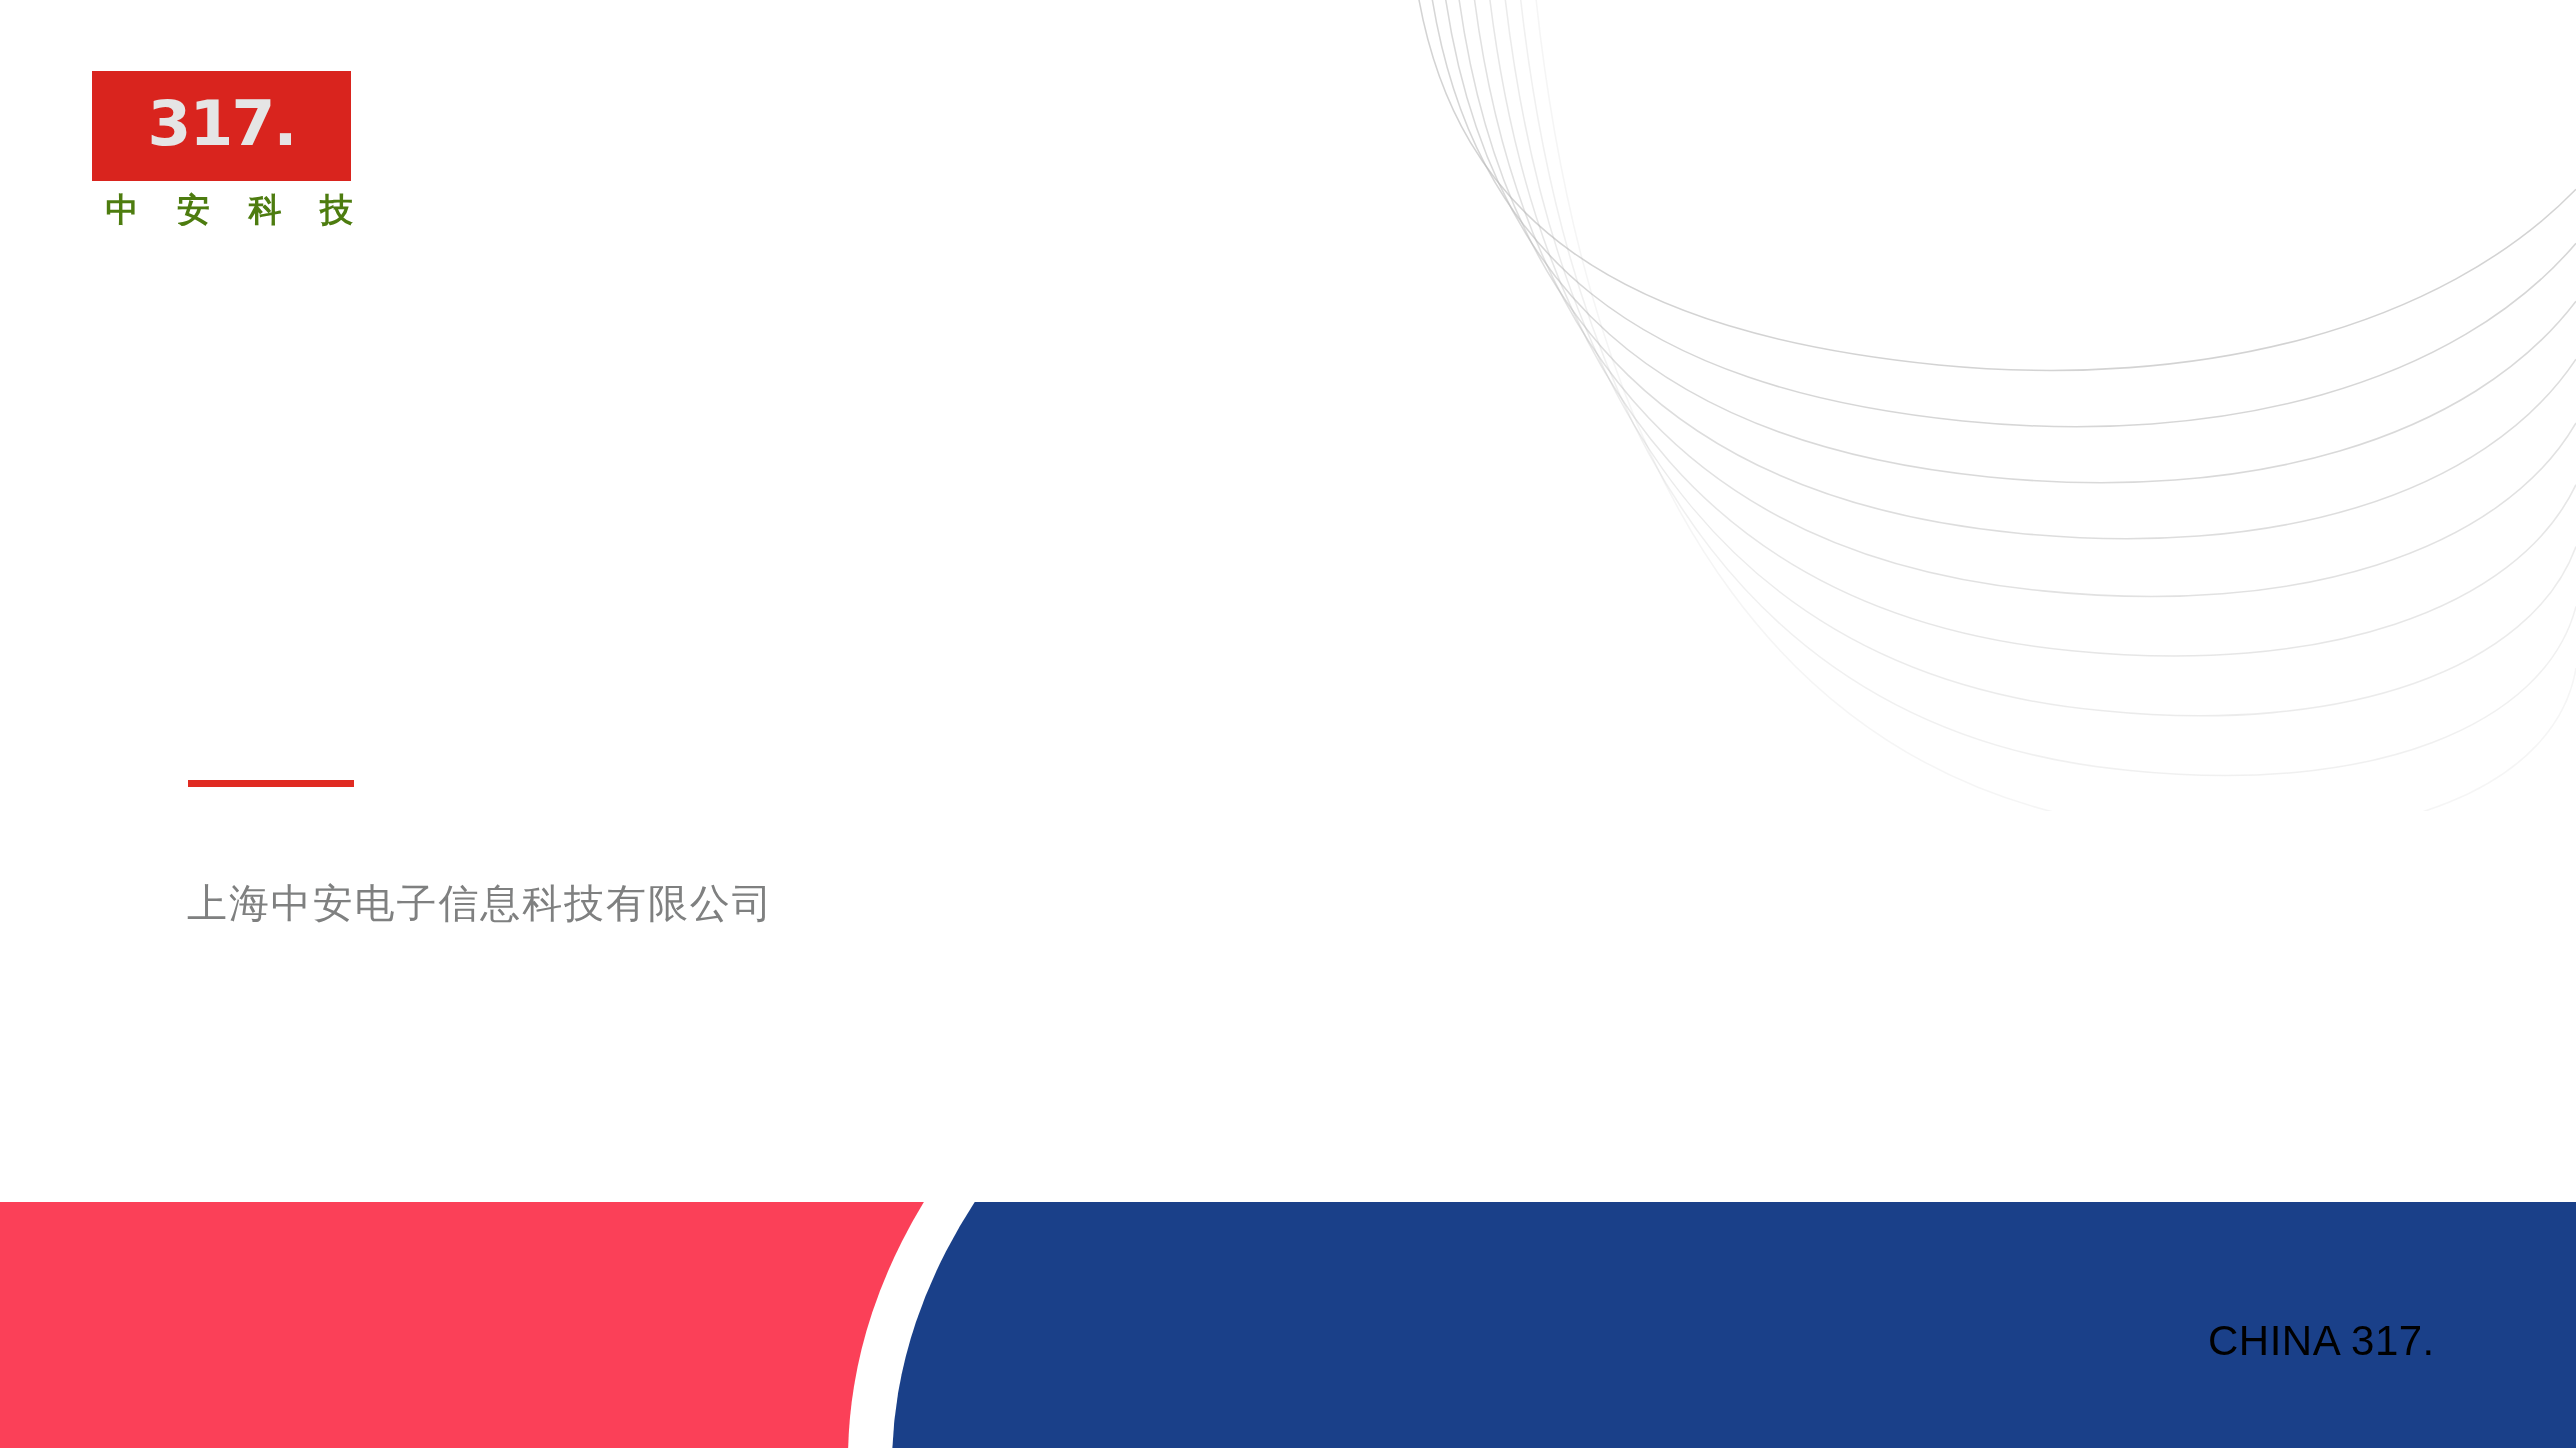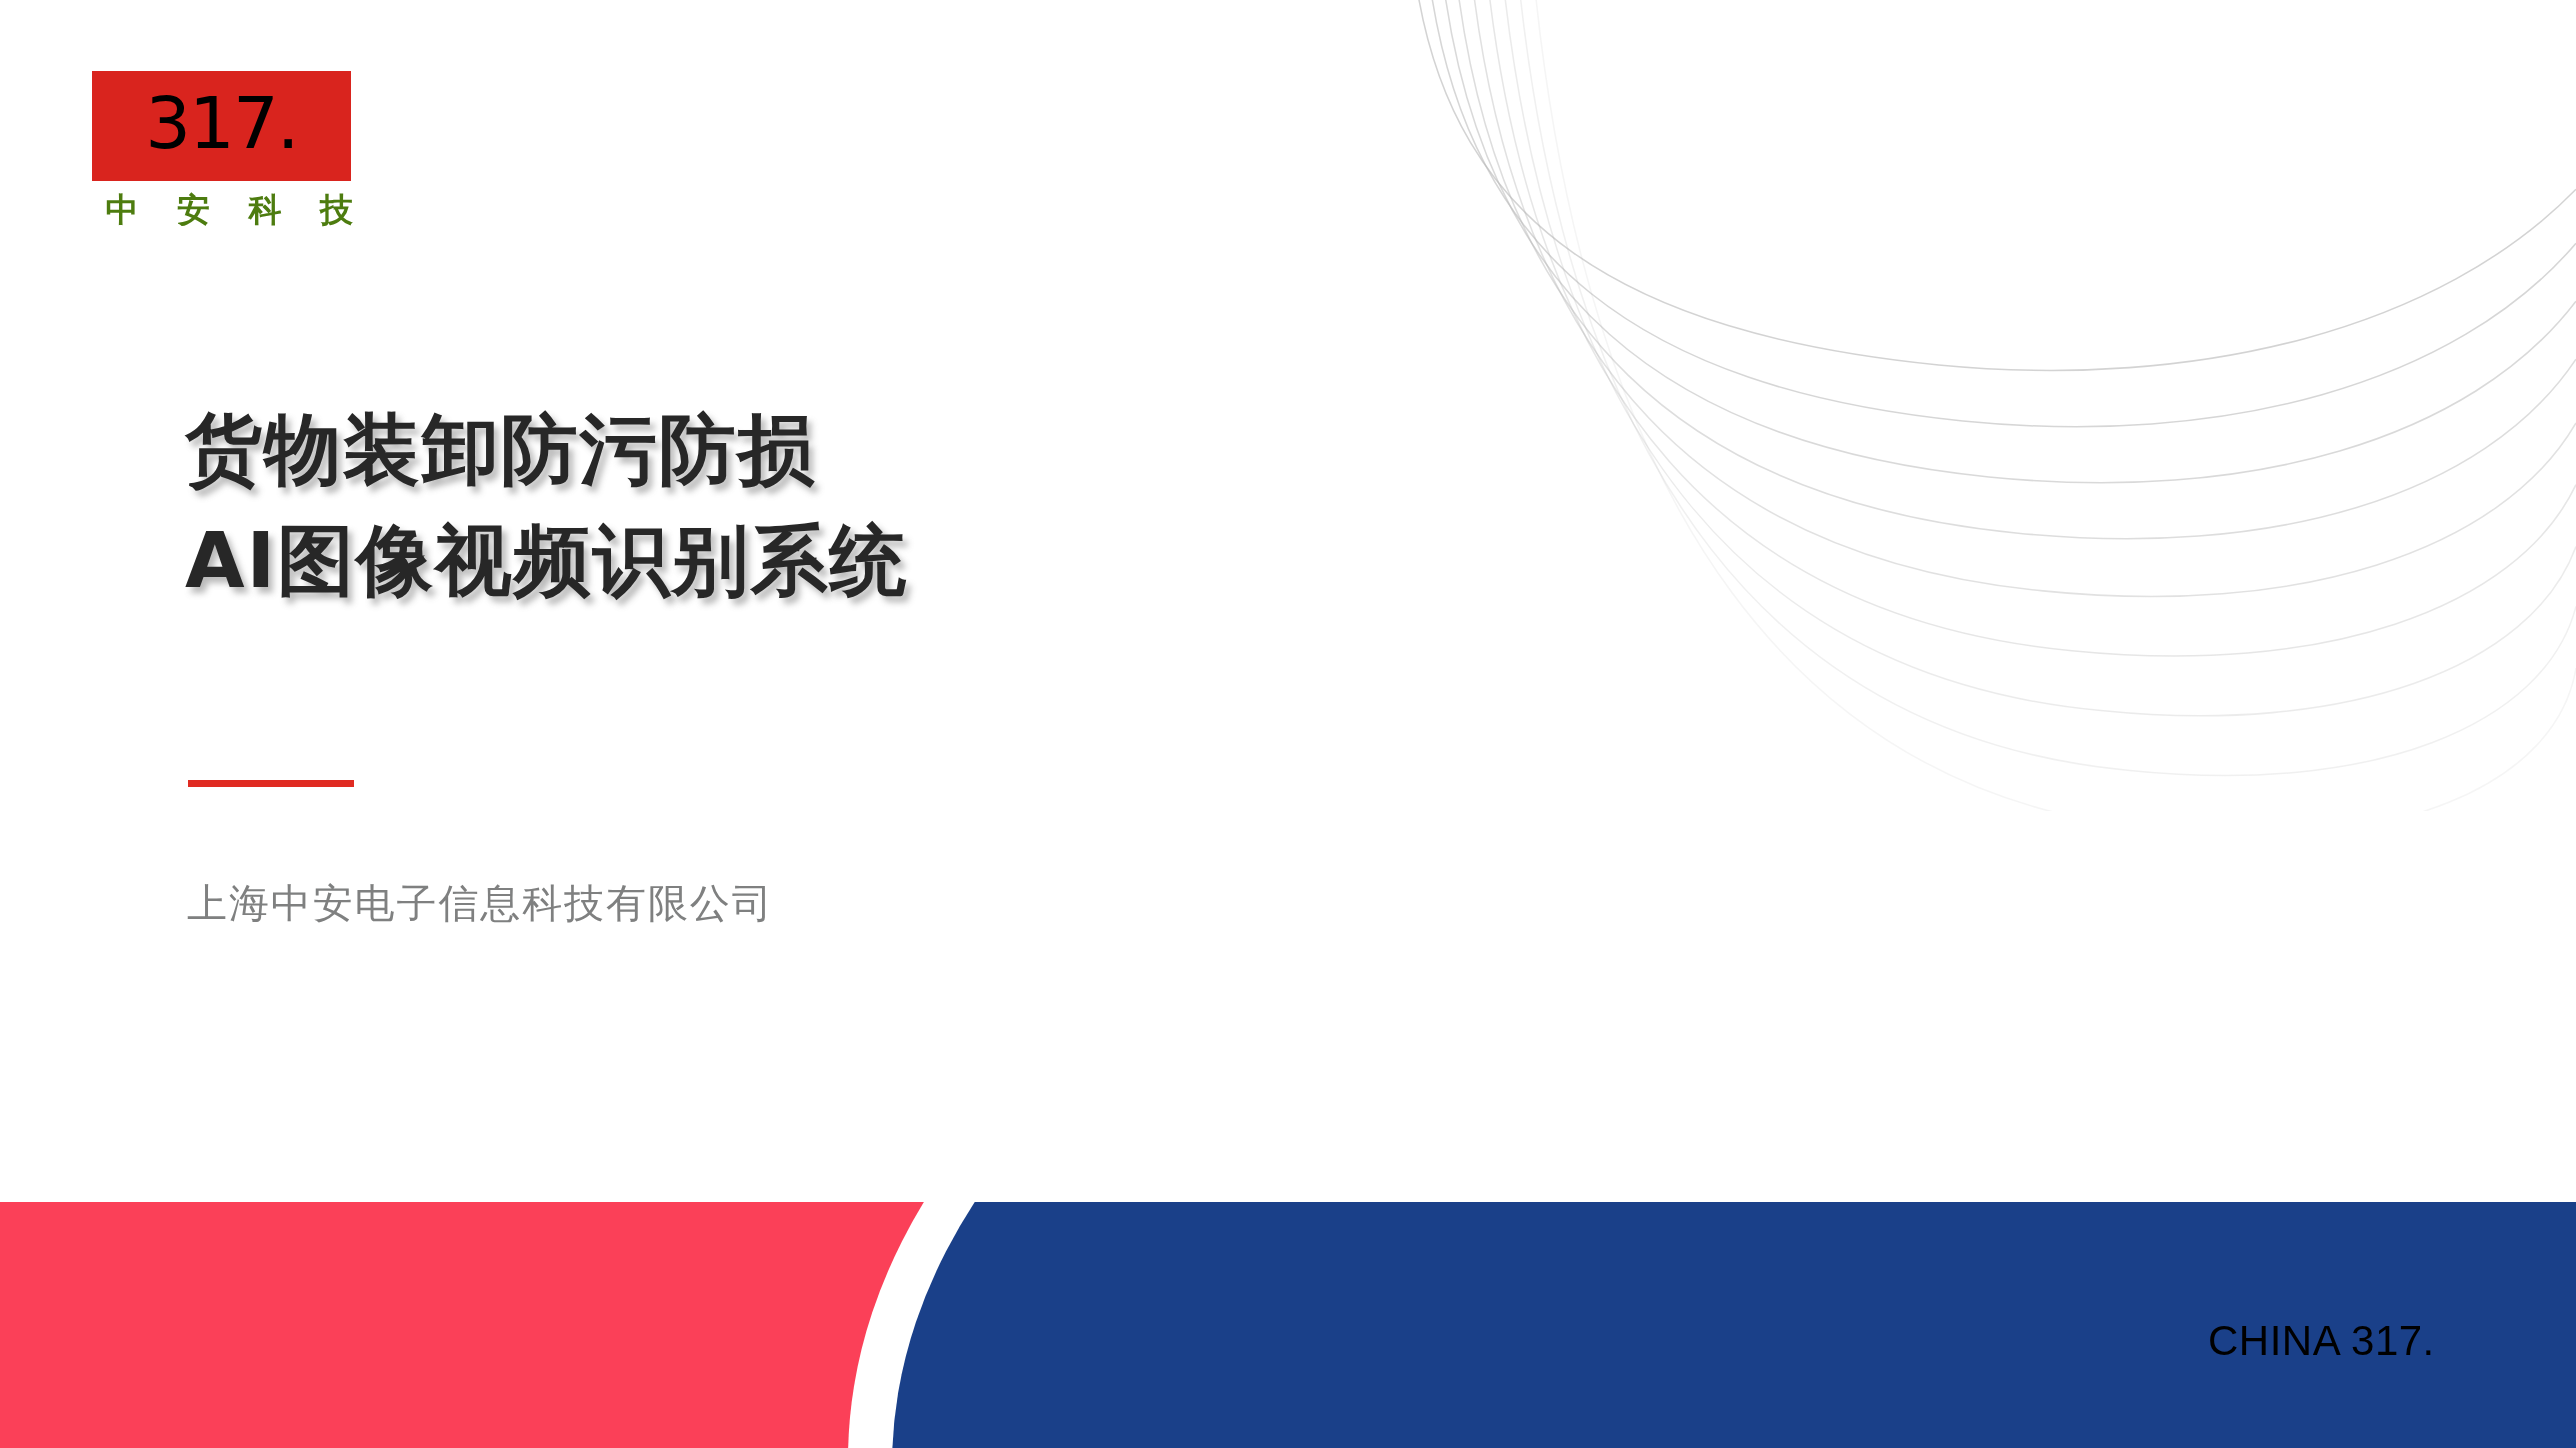"317." #logo-mark-text { color: #000000 -> #e5e5e5; font-size: 72px -> 63px; font-weight: 400 -> 700 }
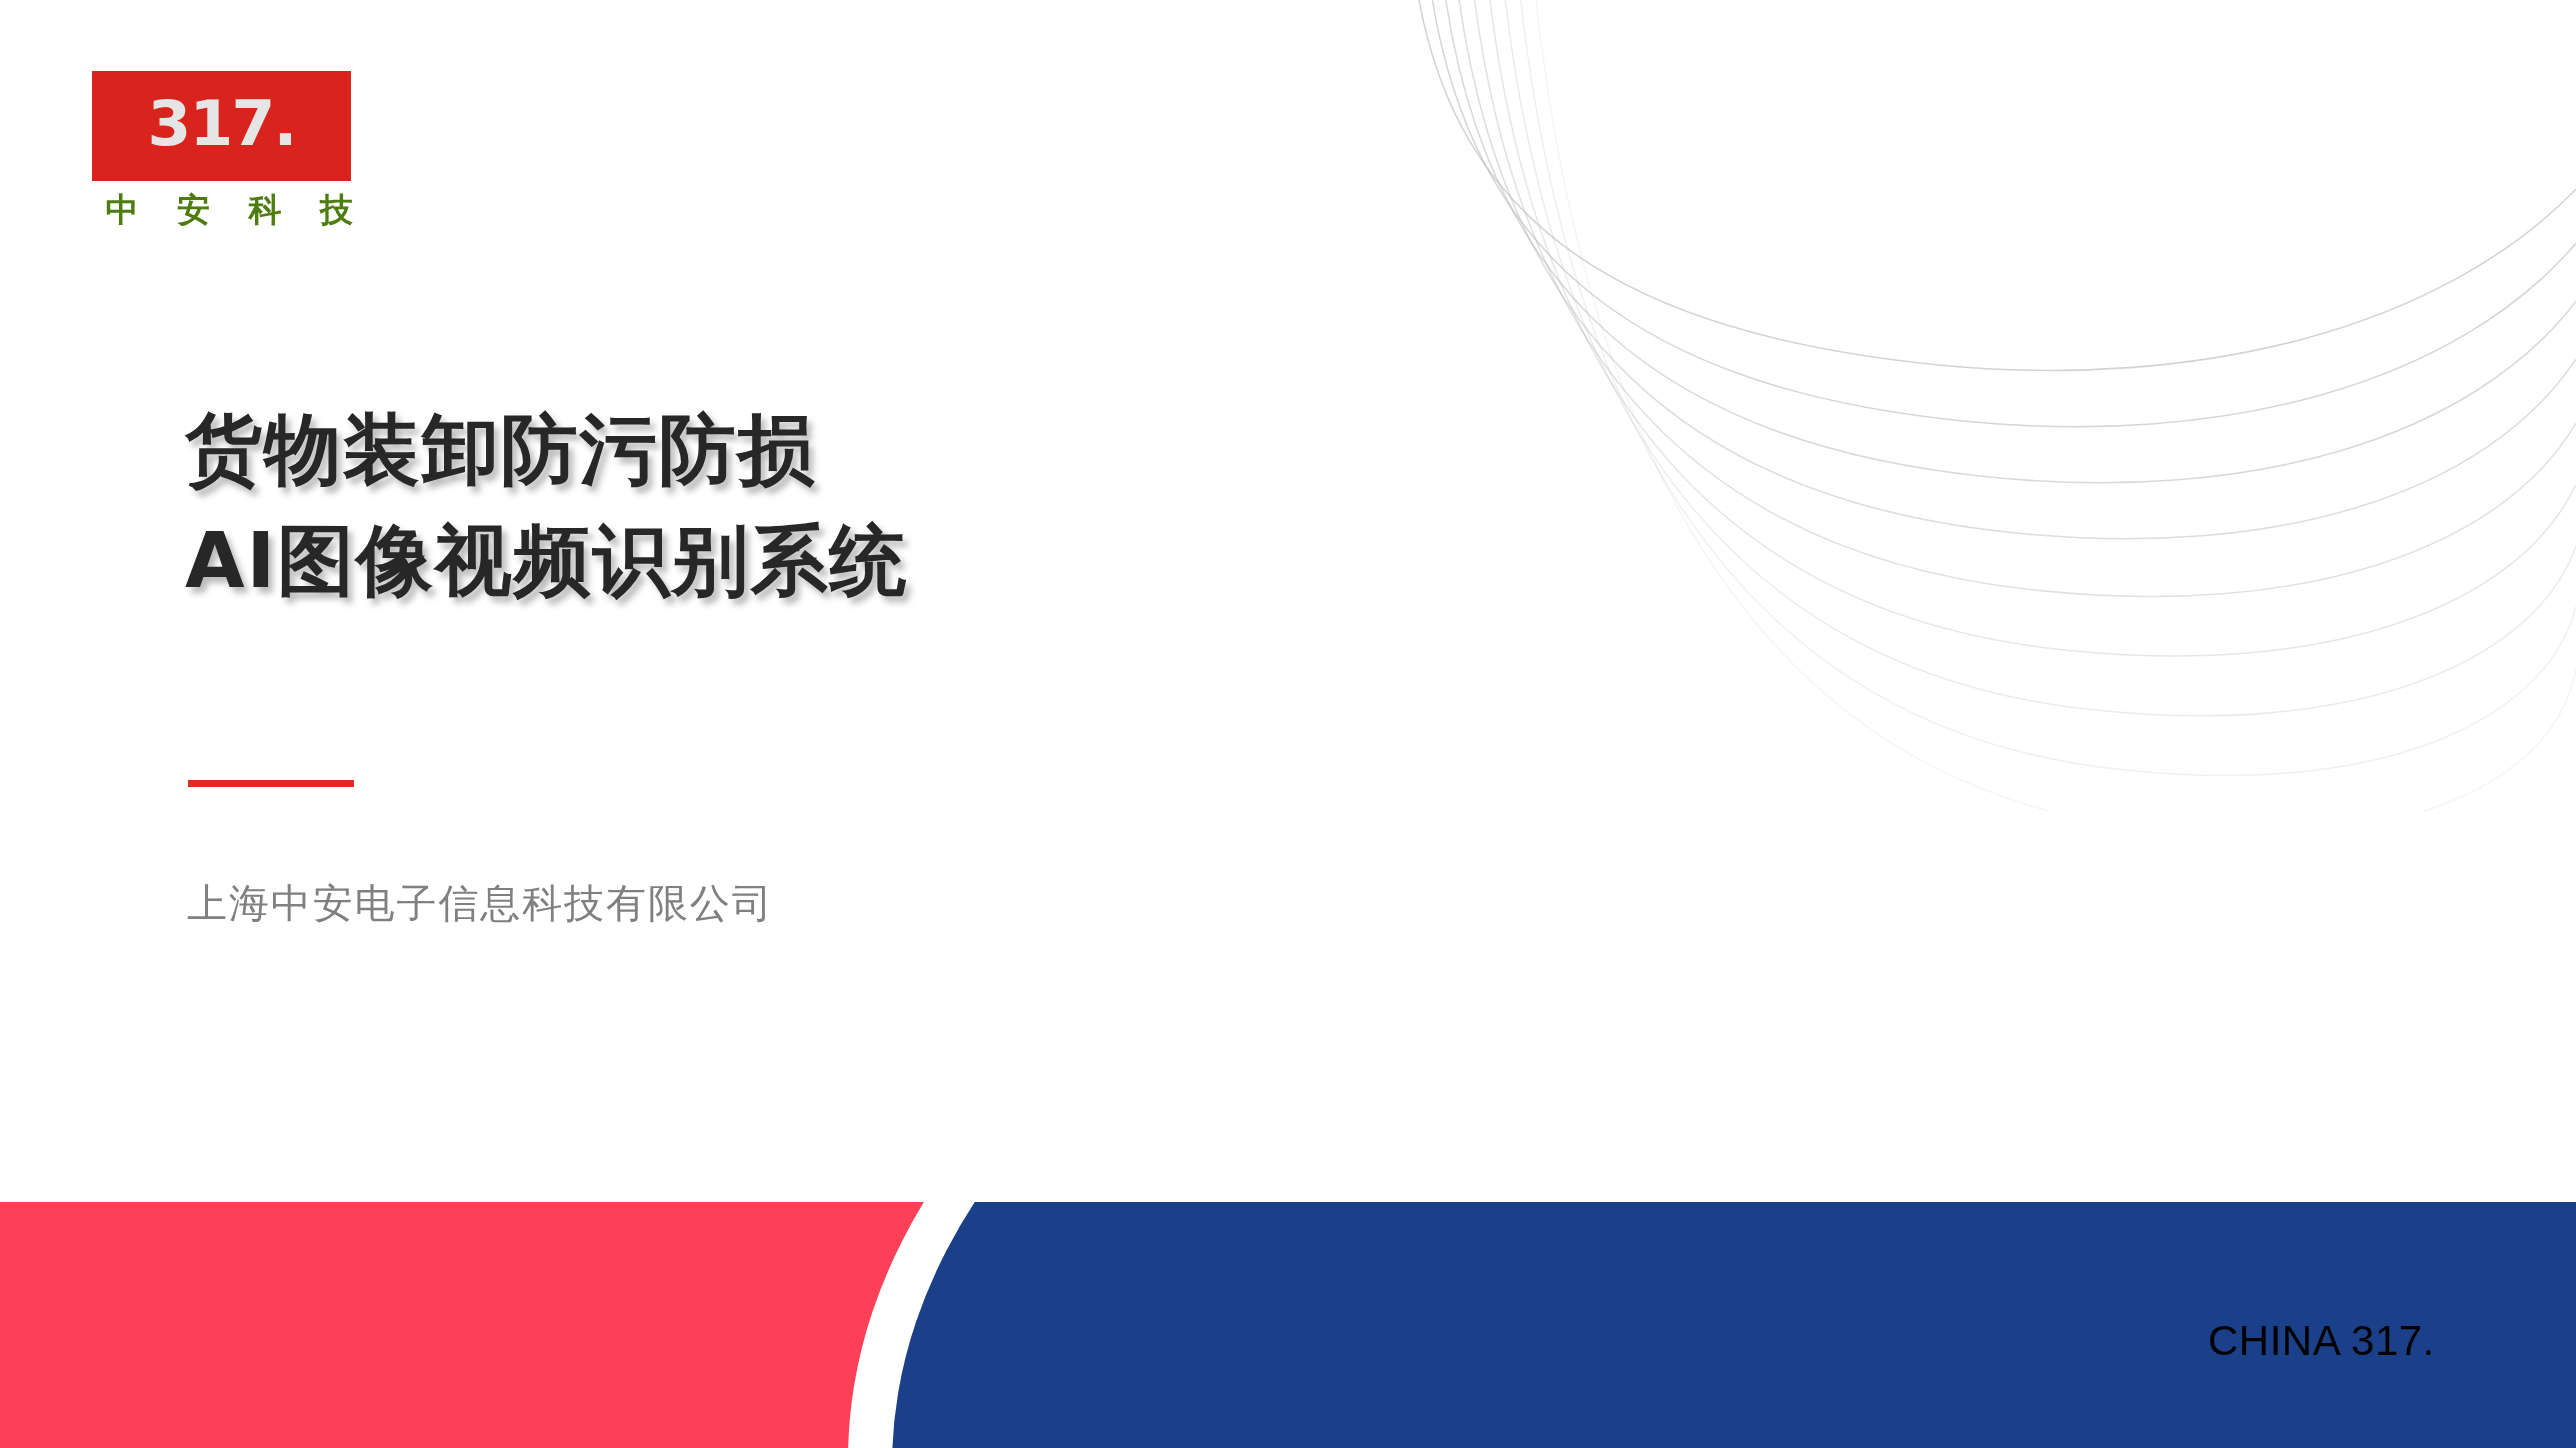"货物装卸防污防损" div { html: <div> <div>货物装卸防污防损</div> <div>AI图像视频识别系统</div> </div> -> none }
